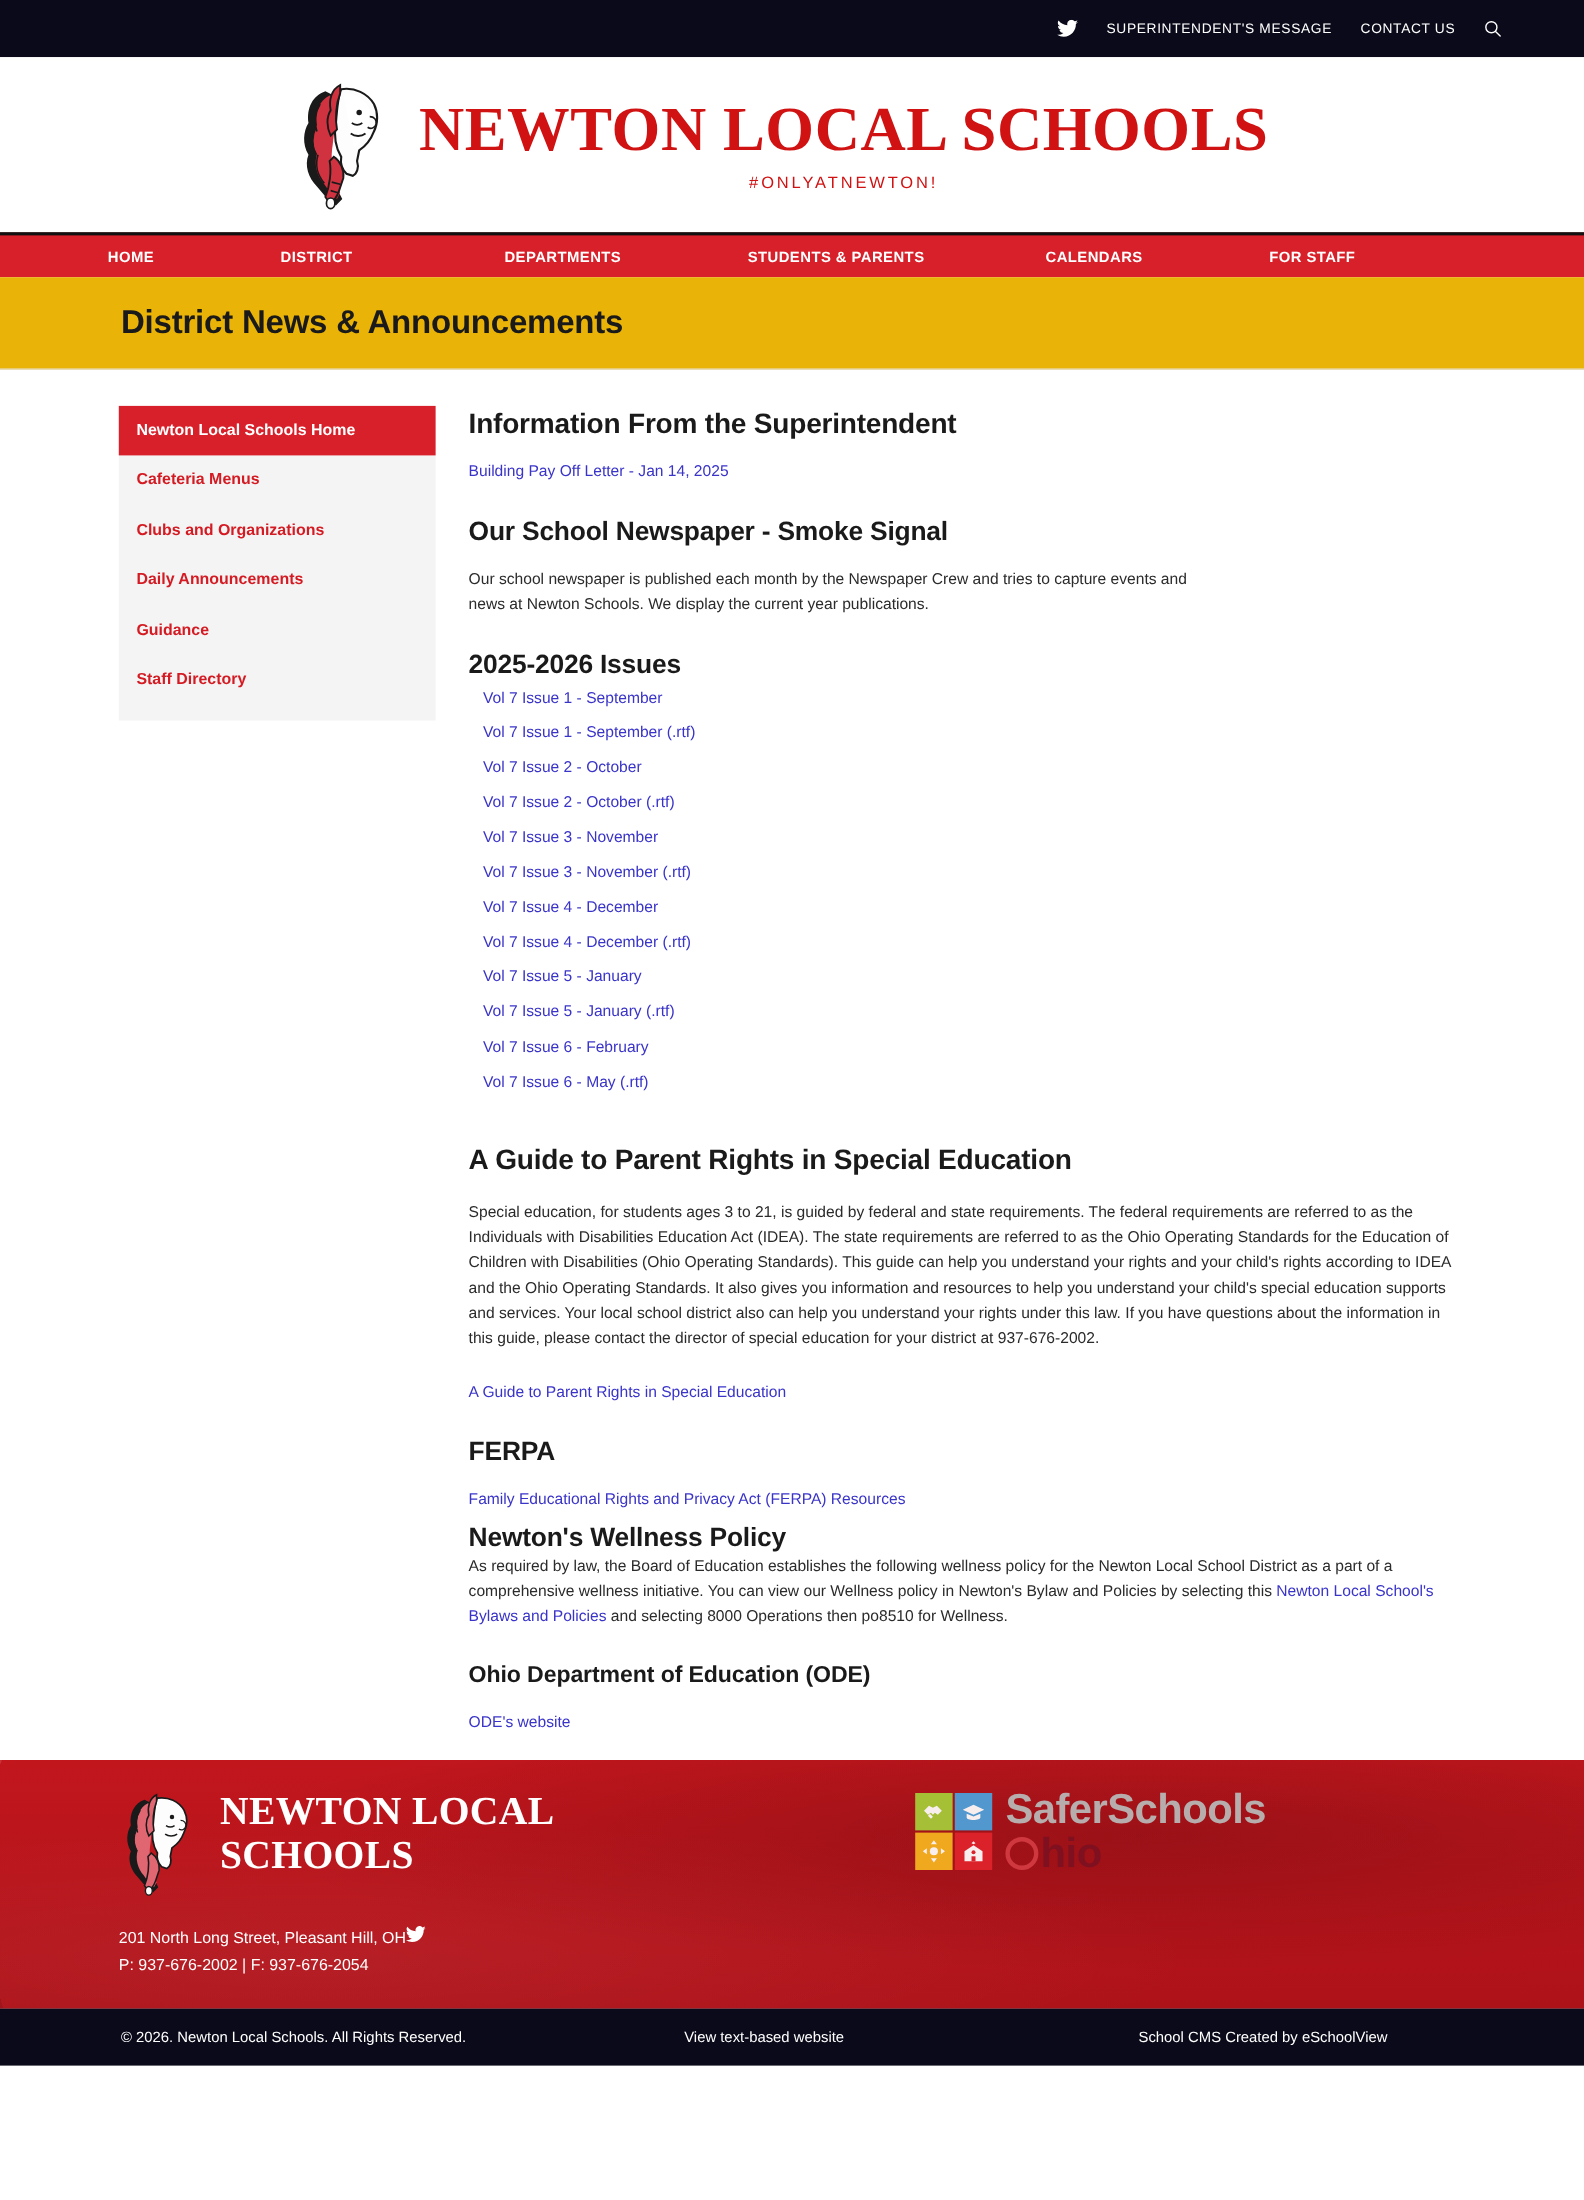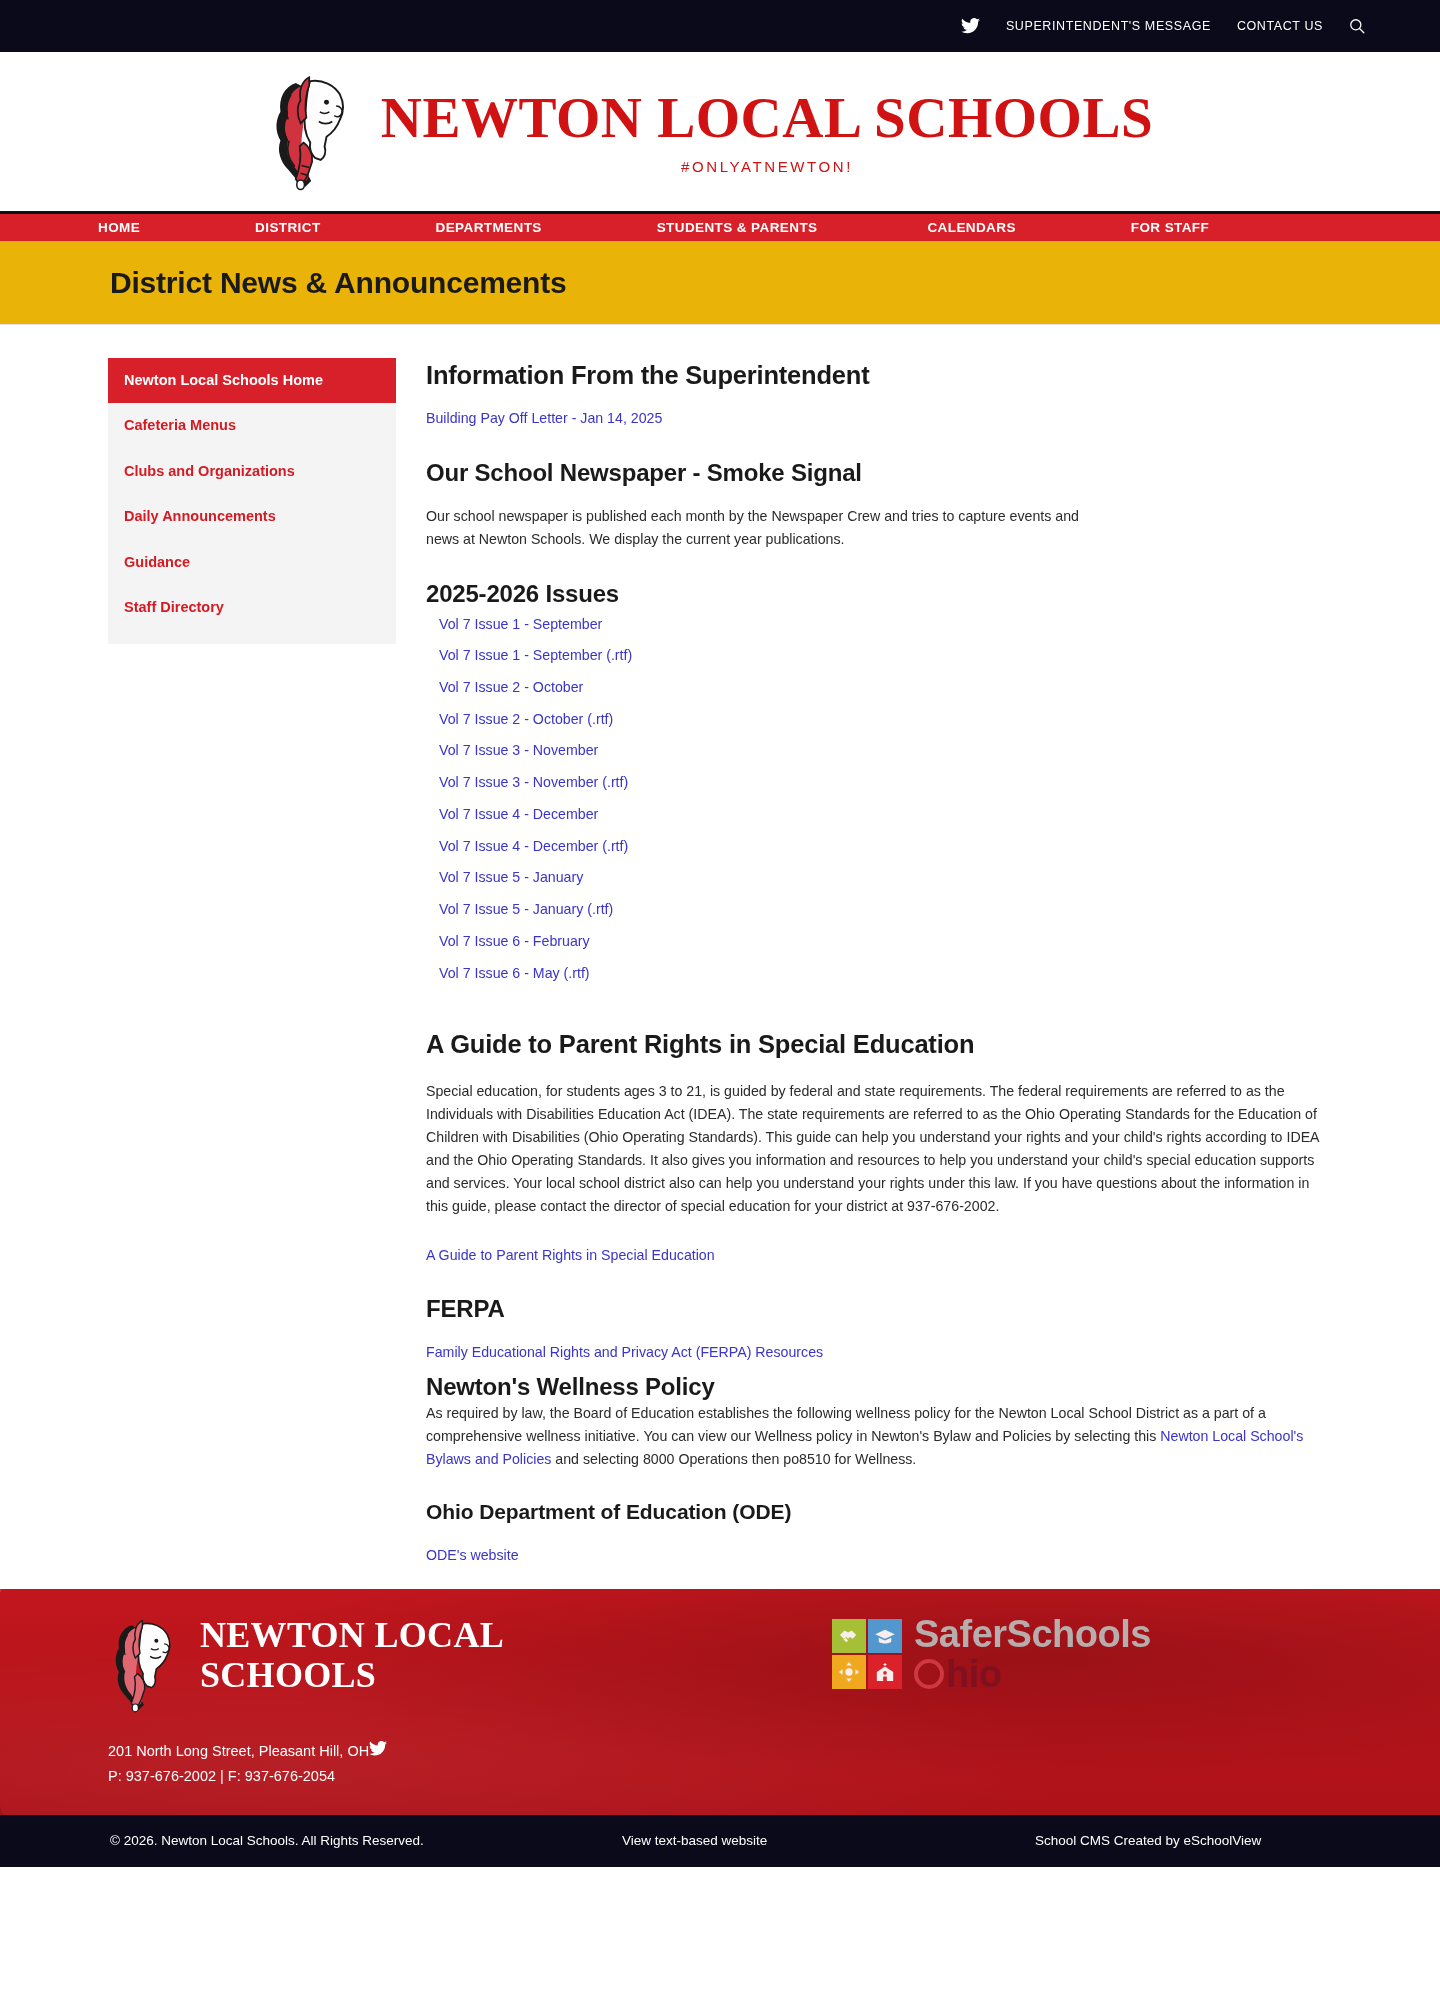"HOME" .nav { height: 30px -> 41px }
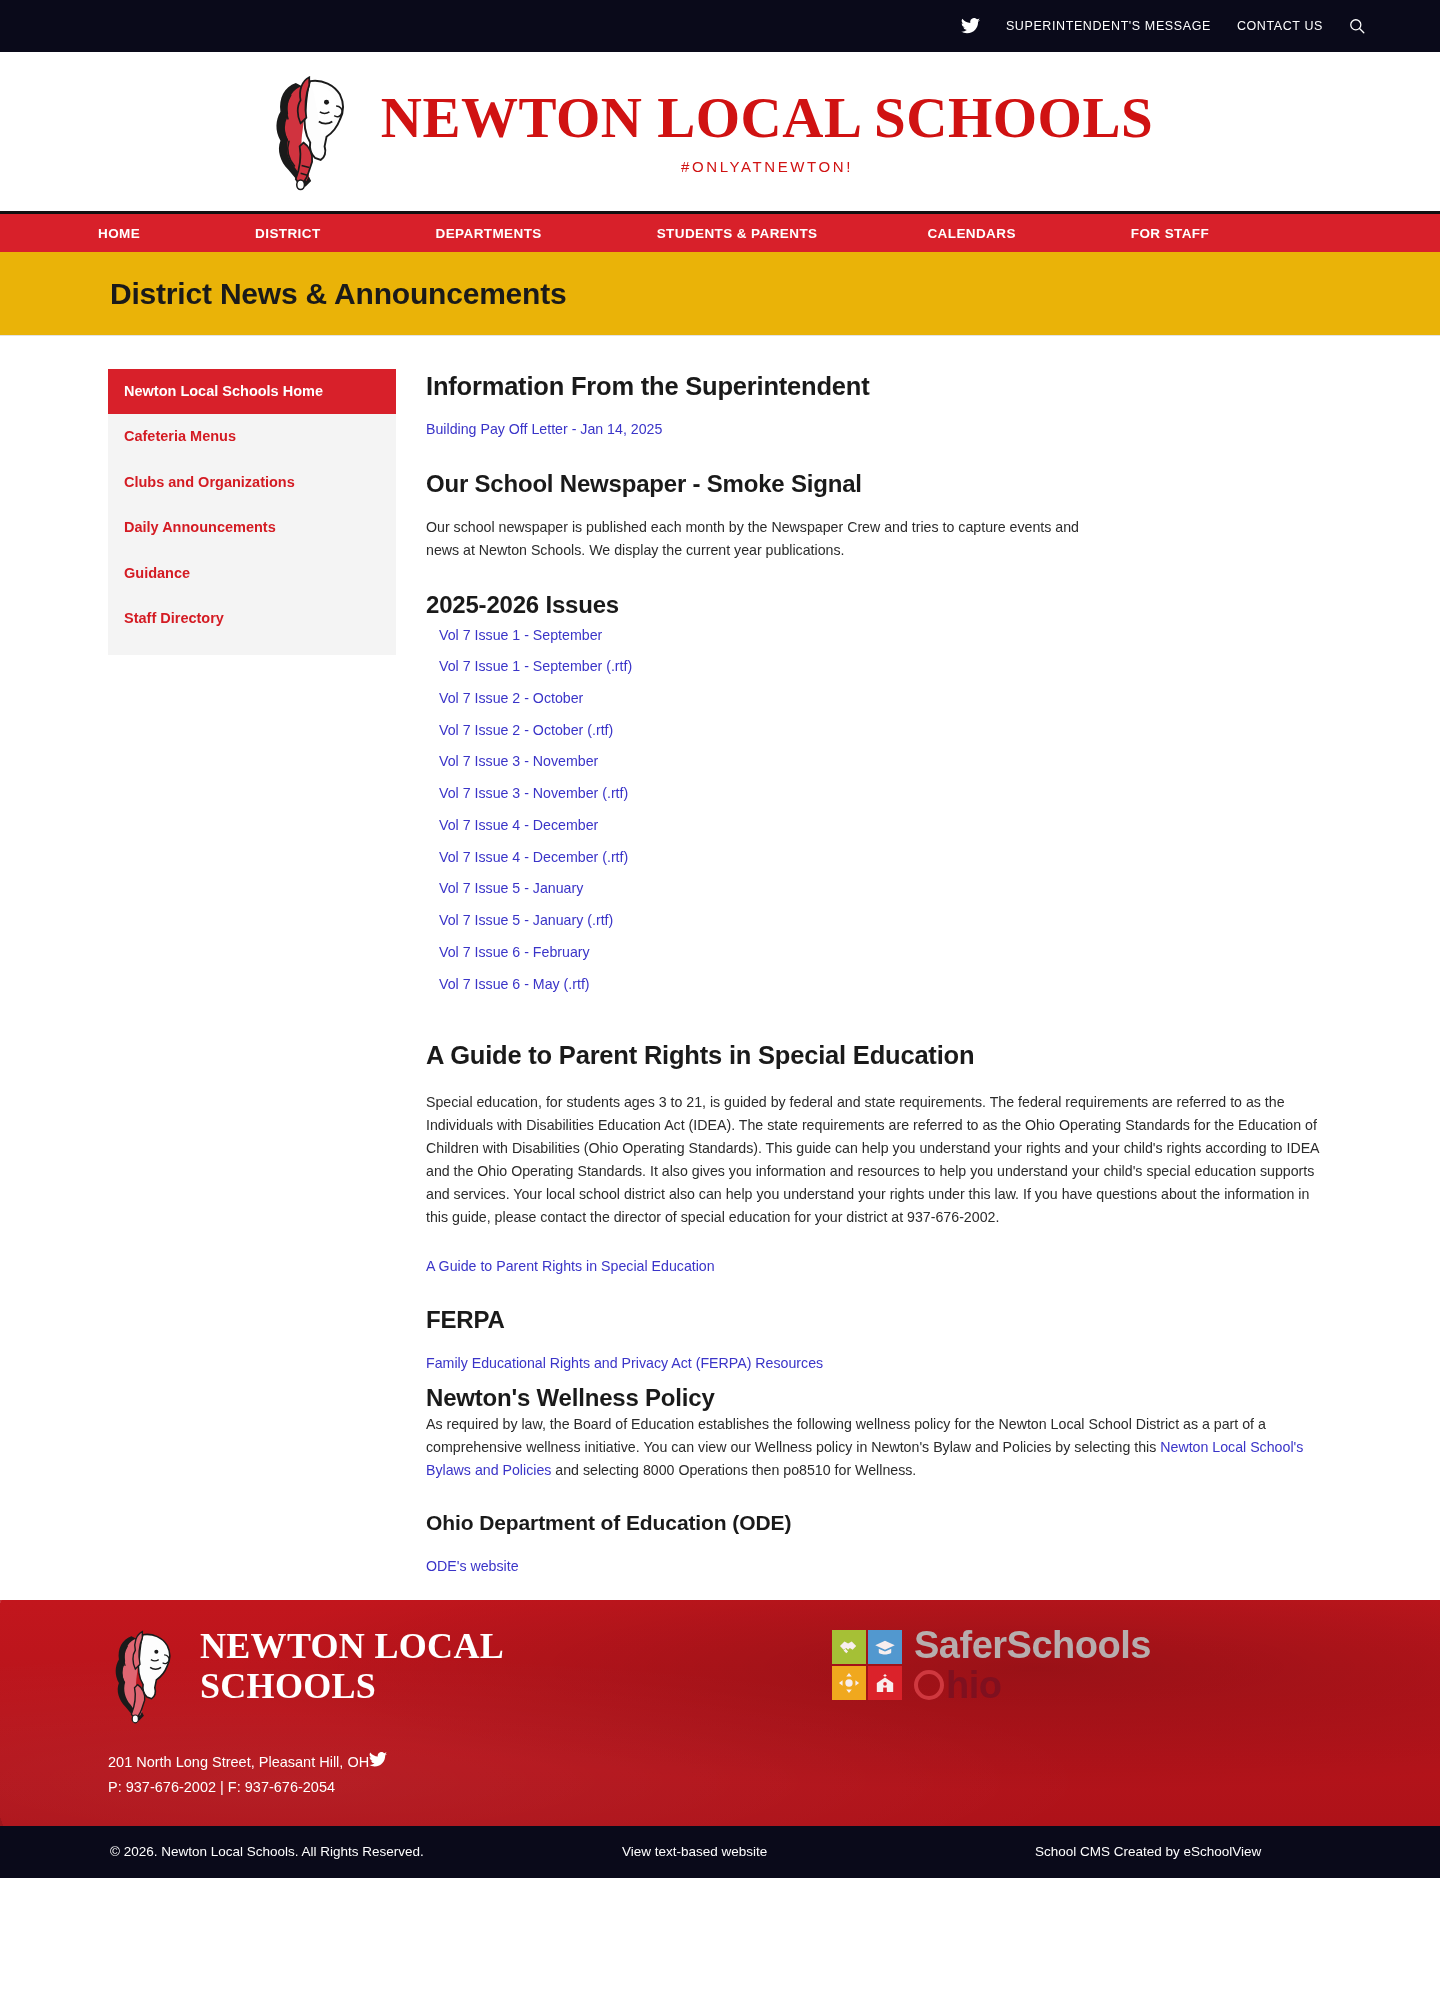"DEPARTMENTS" .nav-i2 { margin-left: none -> 23px }
